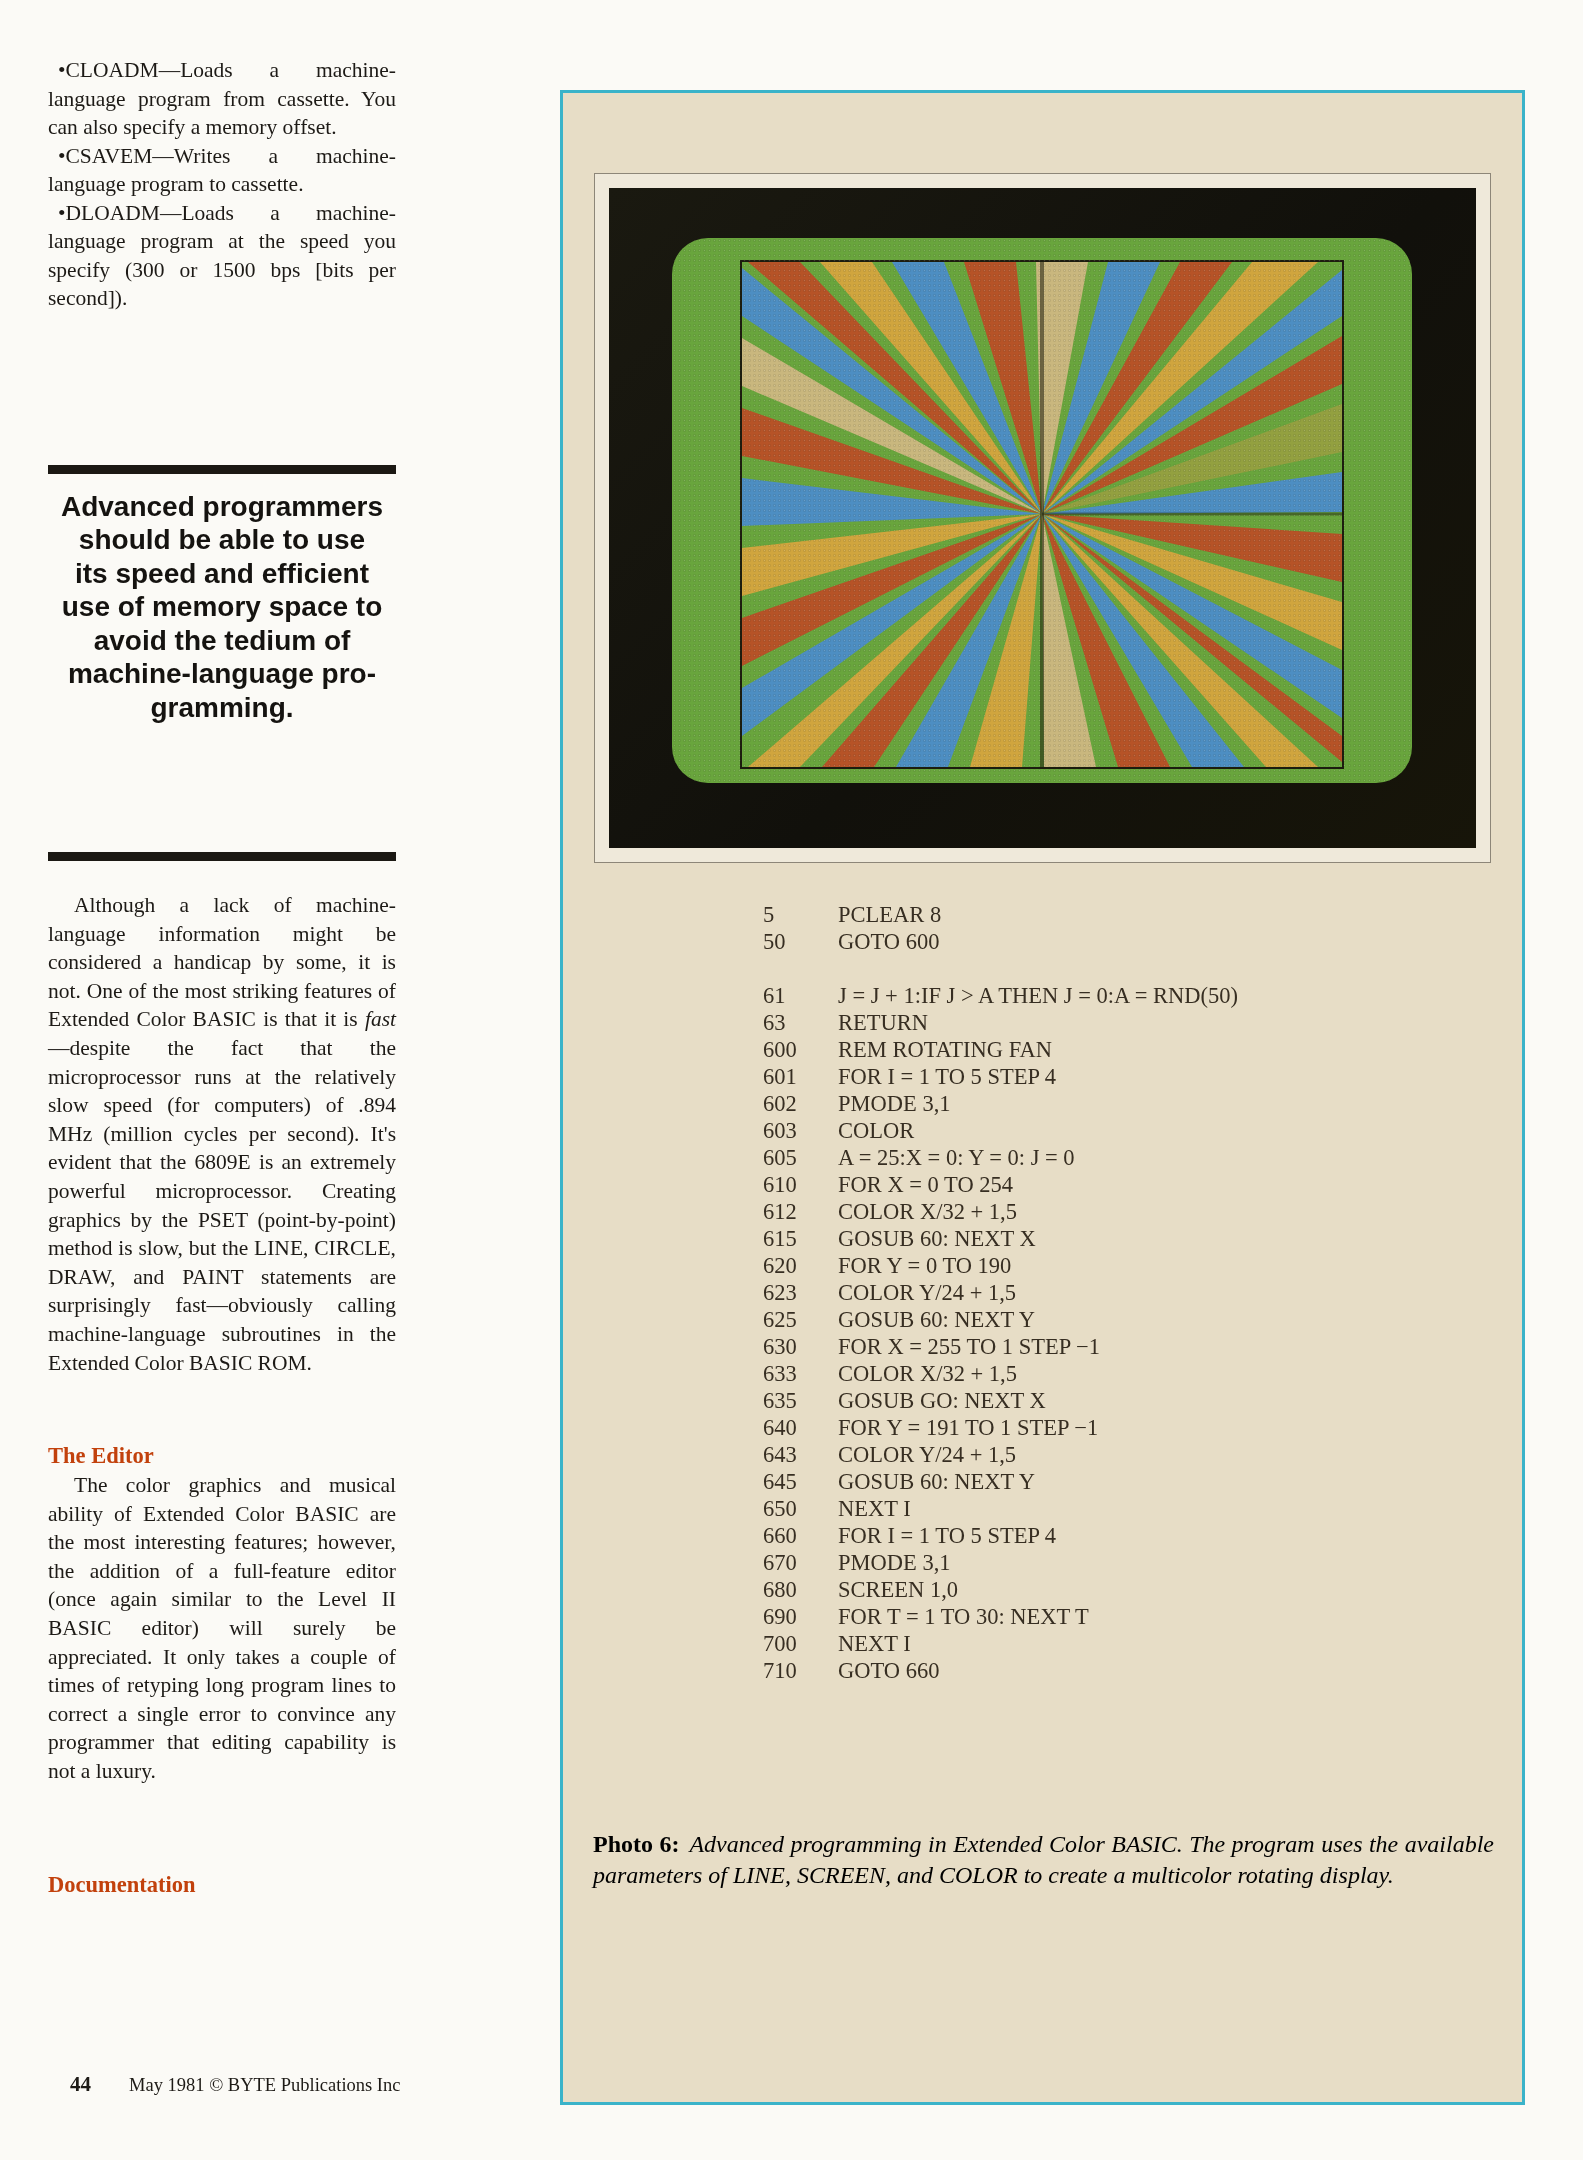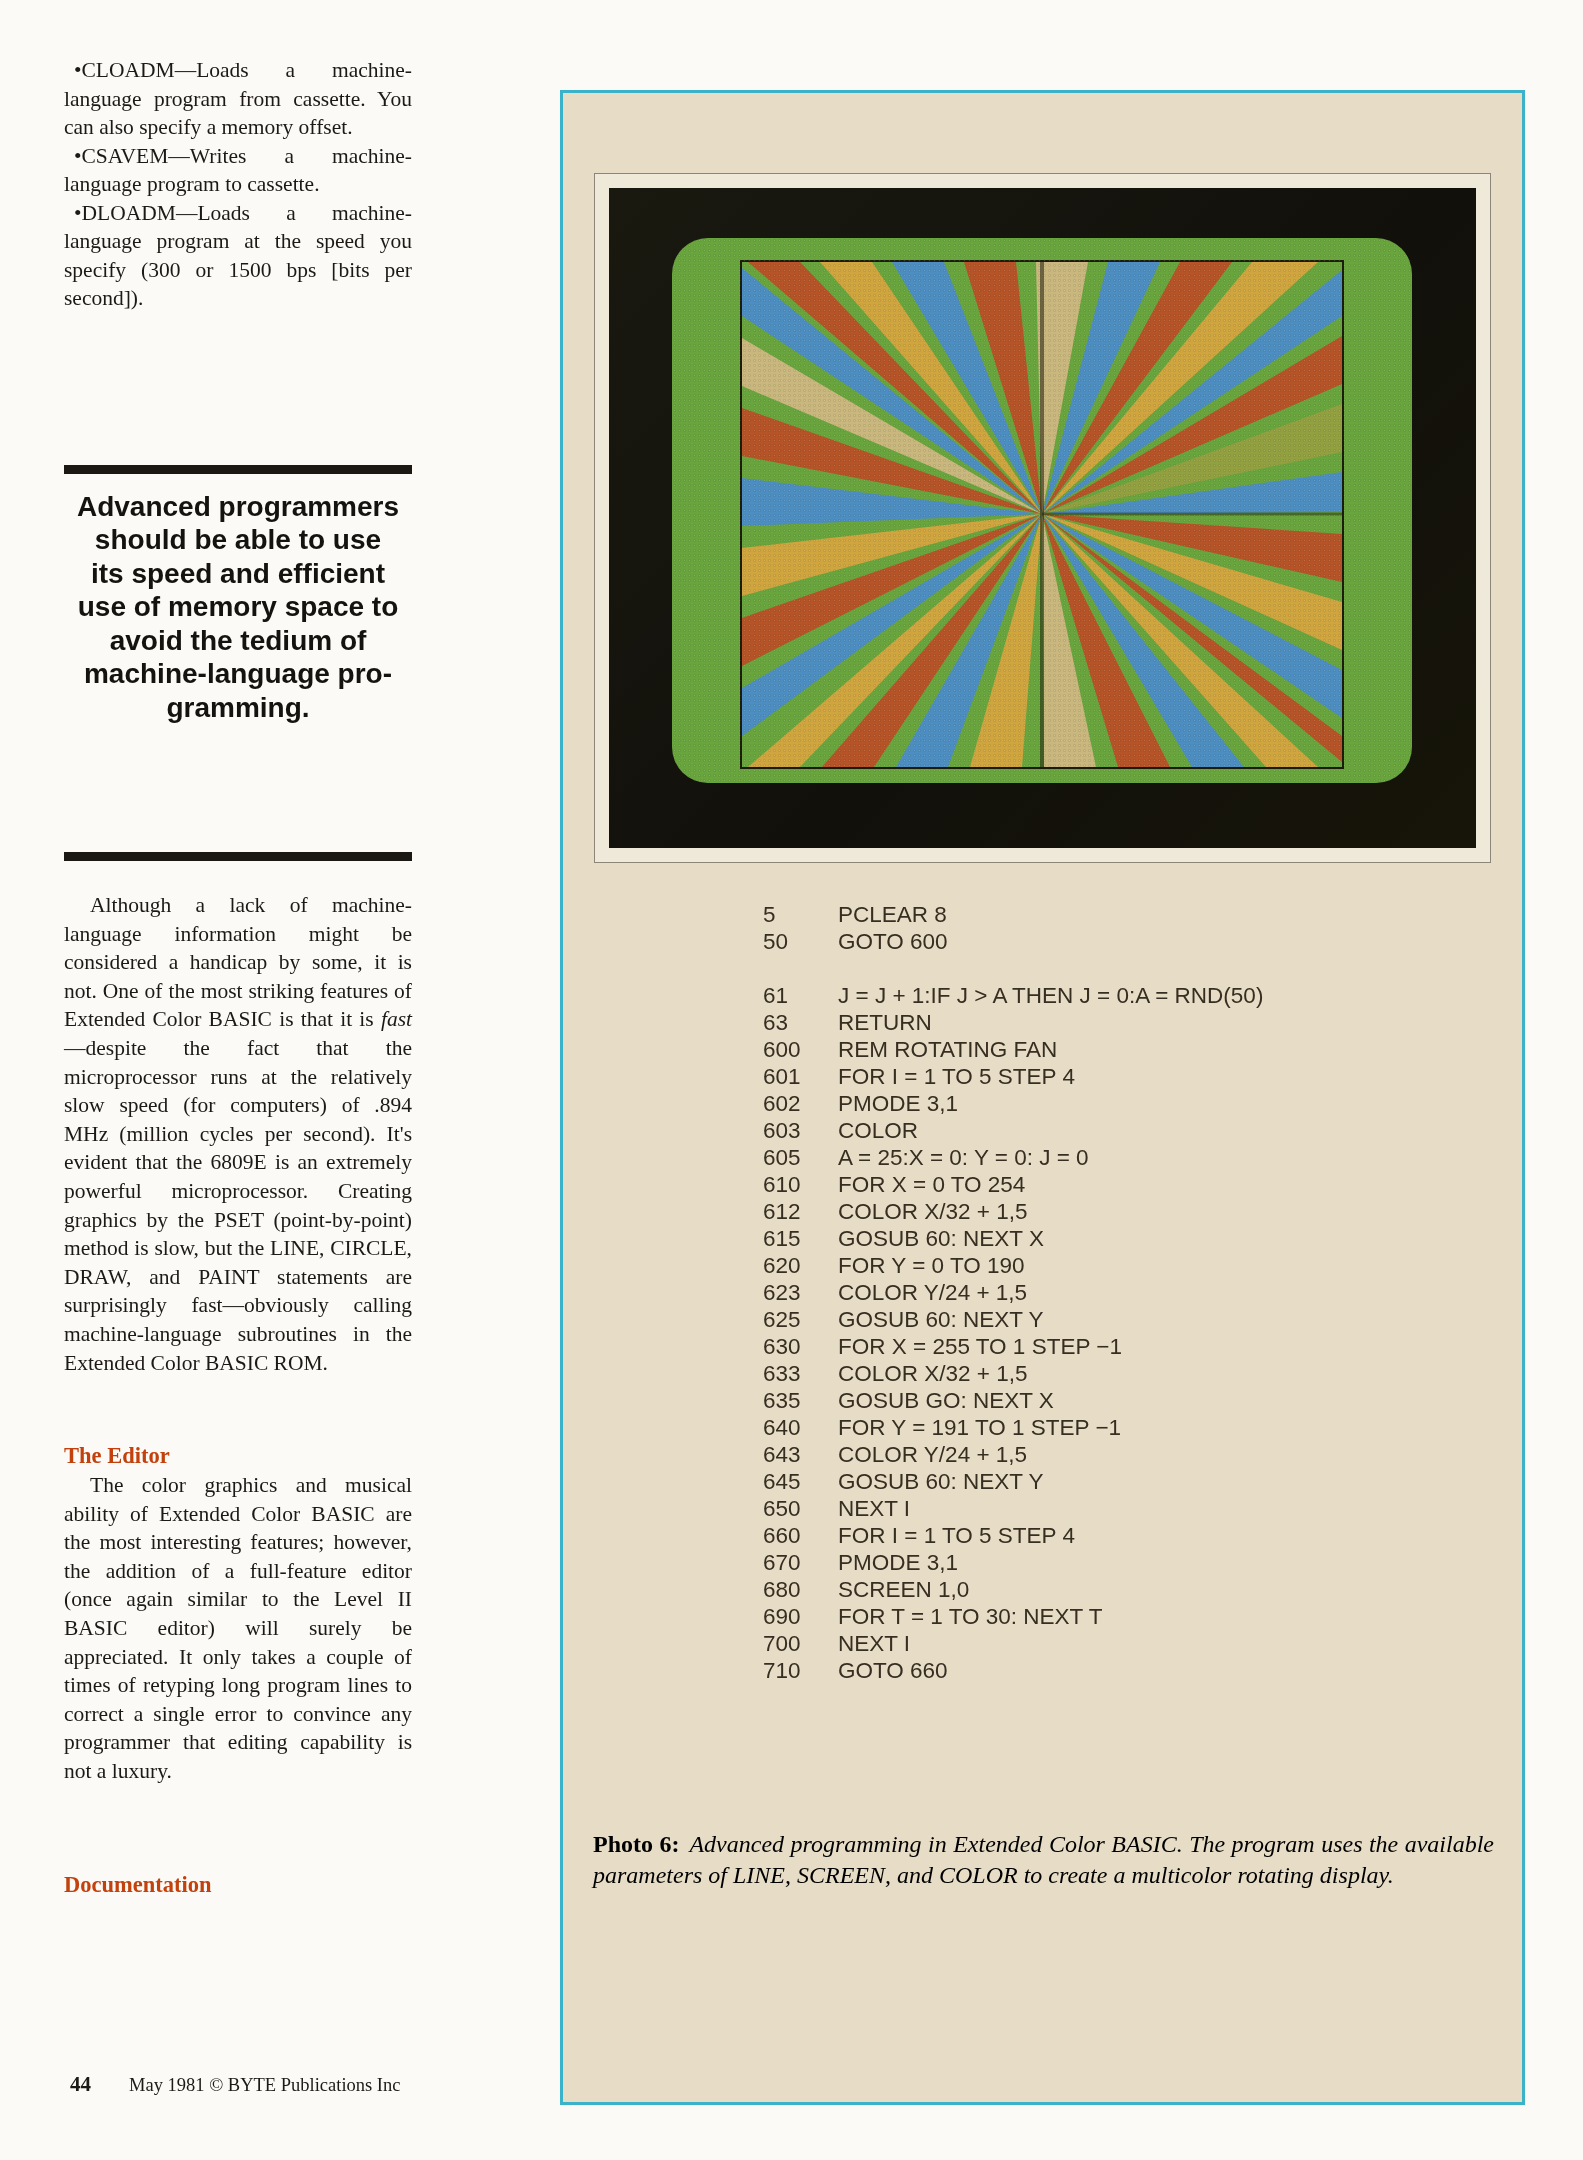"•CLOADM—Loads a machine-language program" .left-col { left: 64px -> 48px }
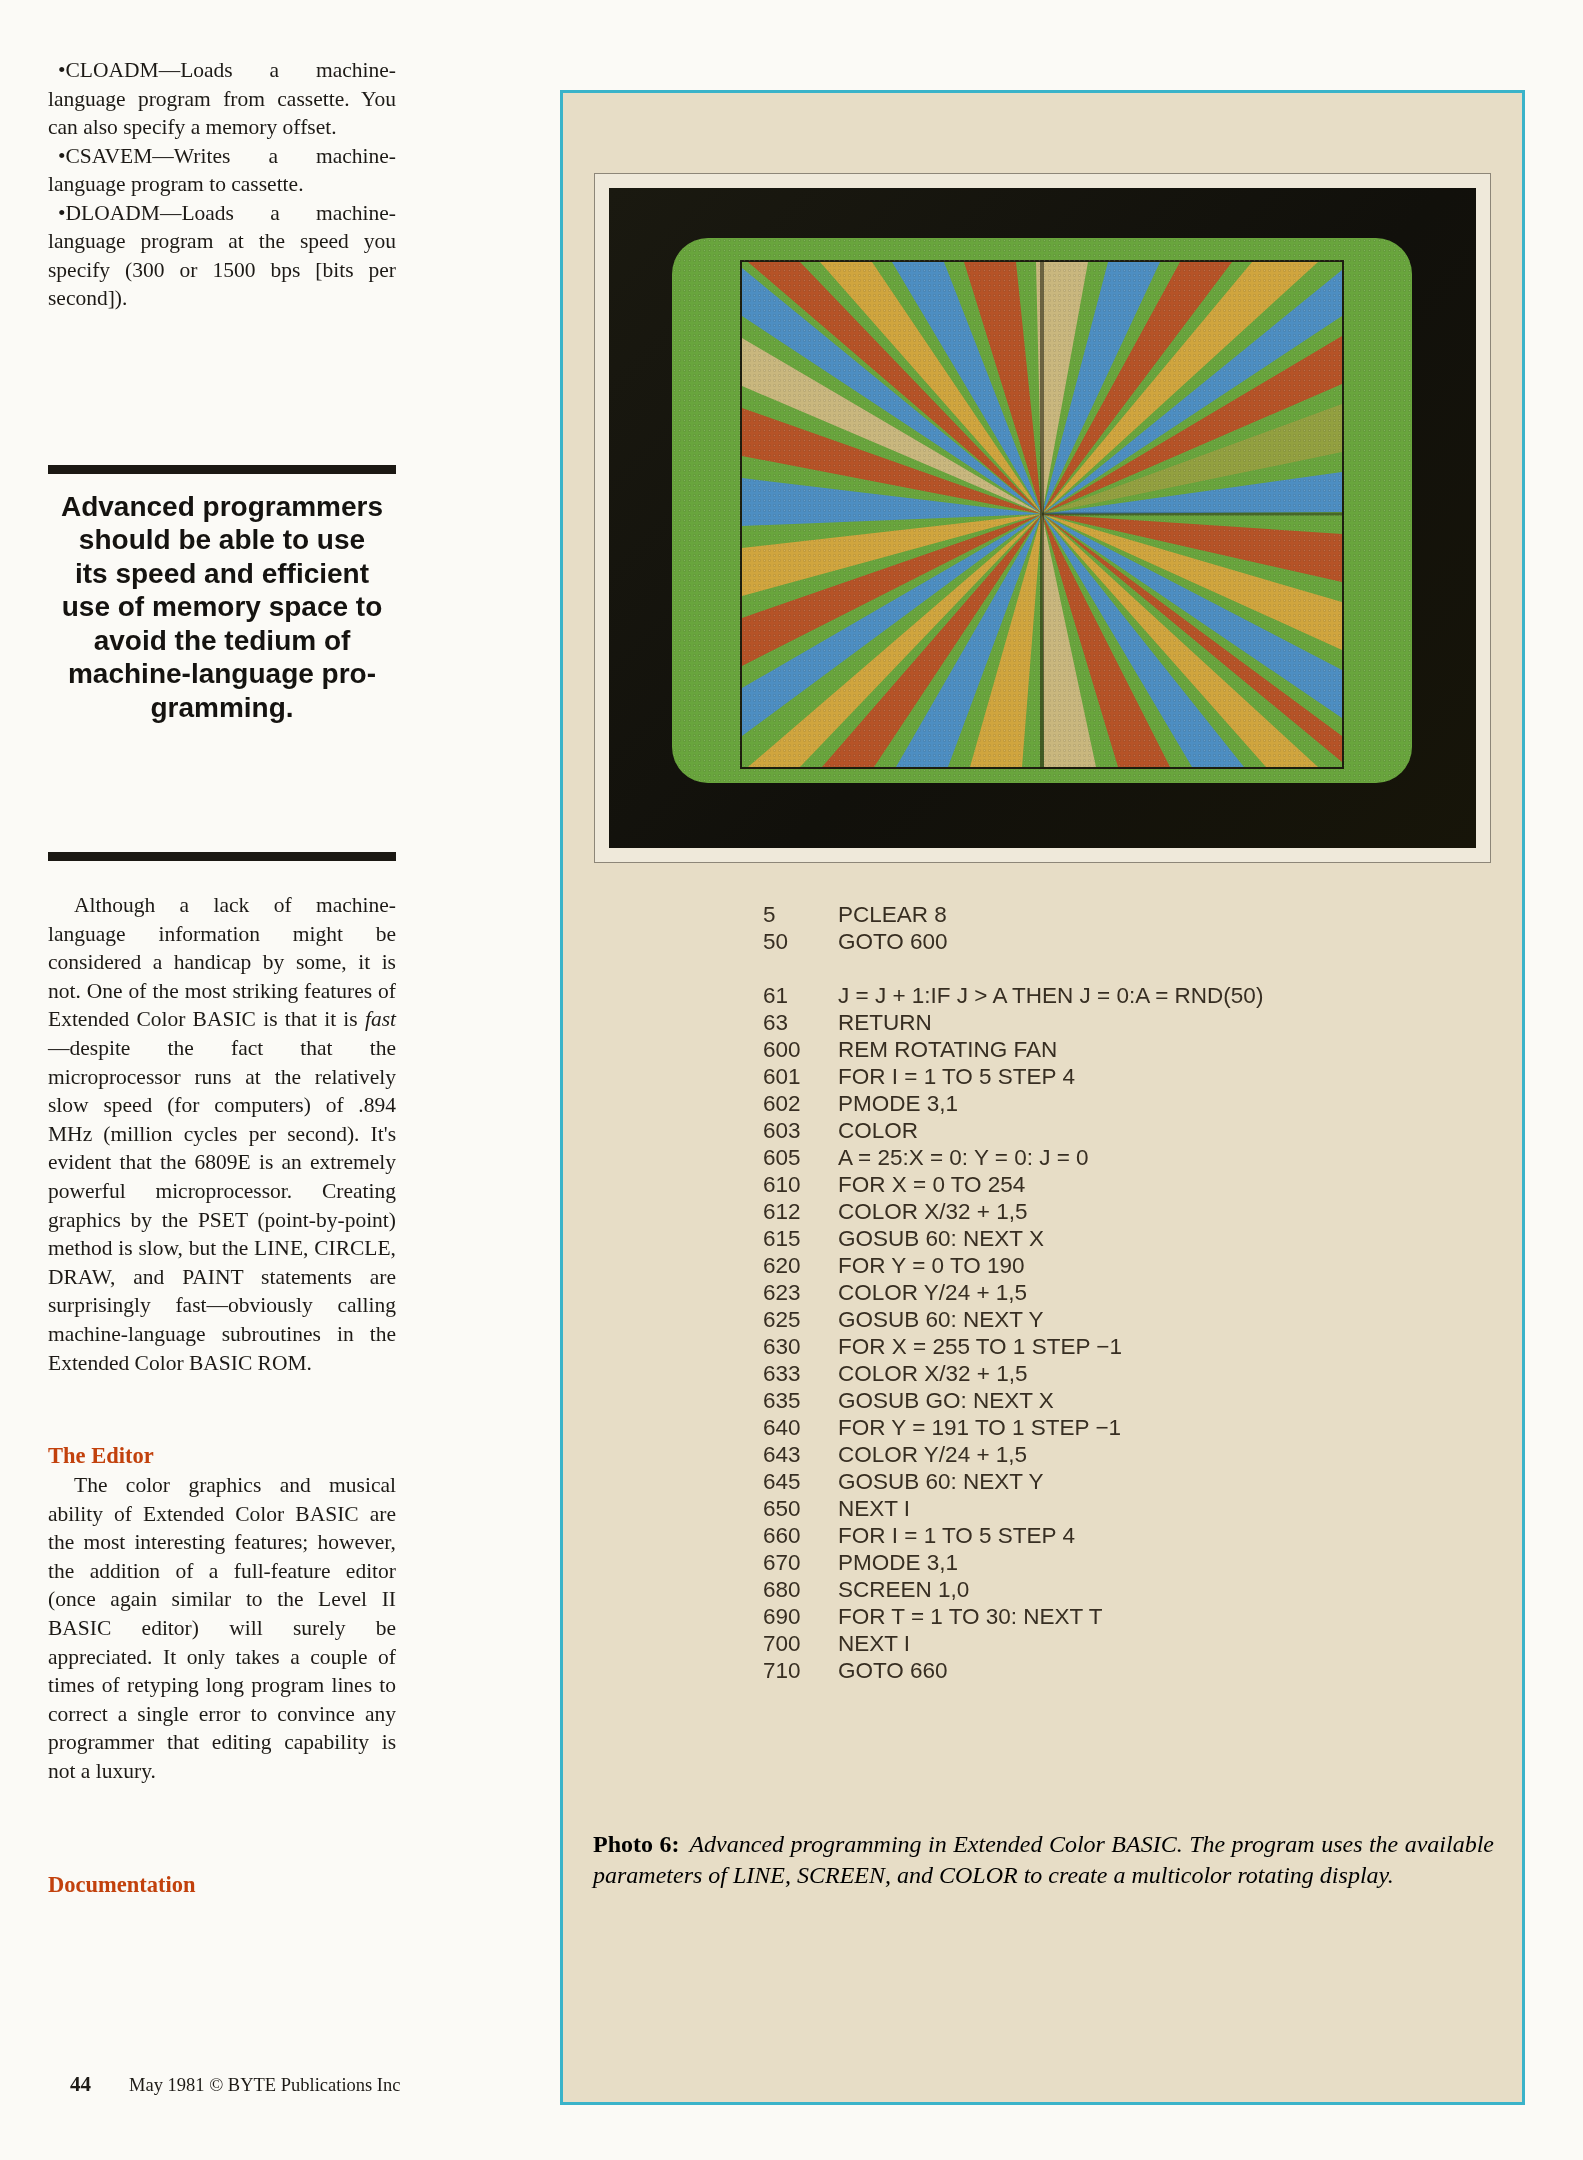"5 PCLEAR 8" .listing { font-family: Liberation Sans, sans-serif -> Liberation Serif, serif }
